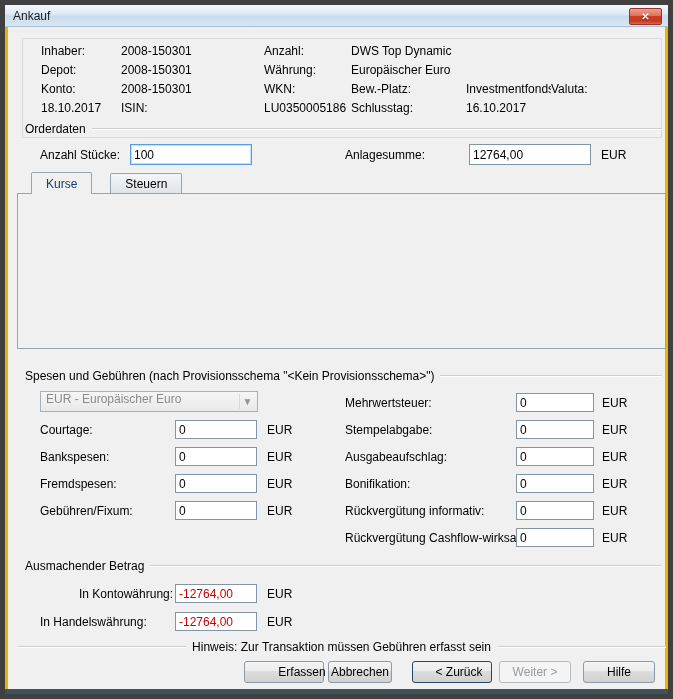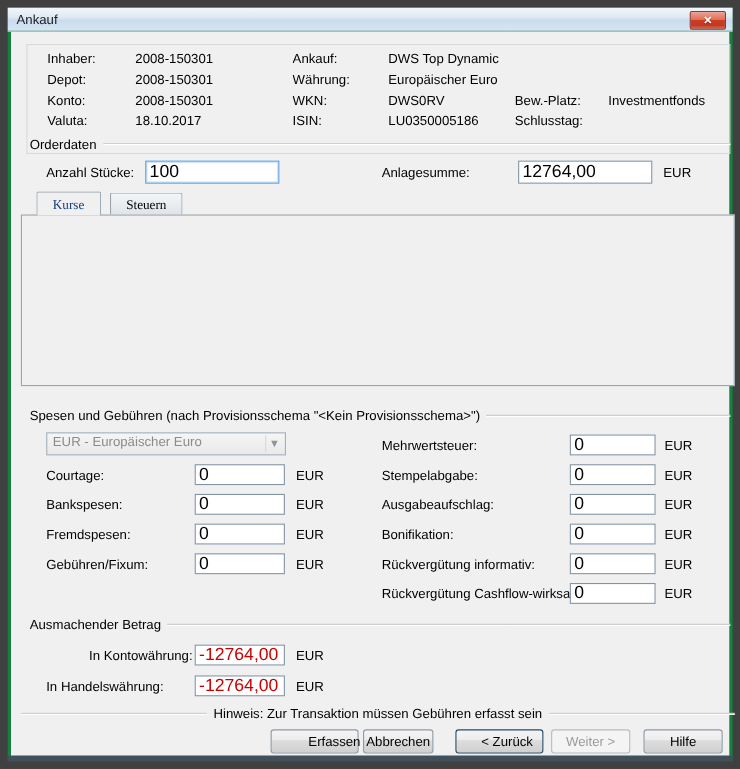"Ankauf" .window { background: #15803d -> #eab308; border: 7px solid #404040 -> 5px solid #404040 }
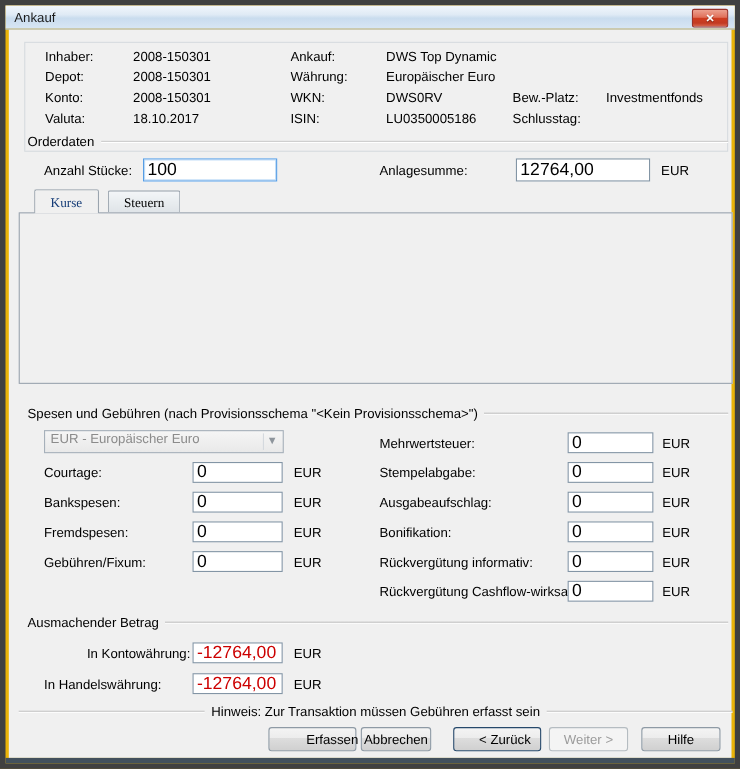"Ankauf:" span { text: Ankauf -> Anzahl }
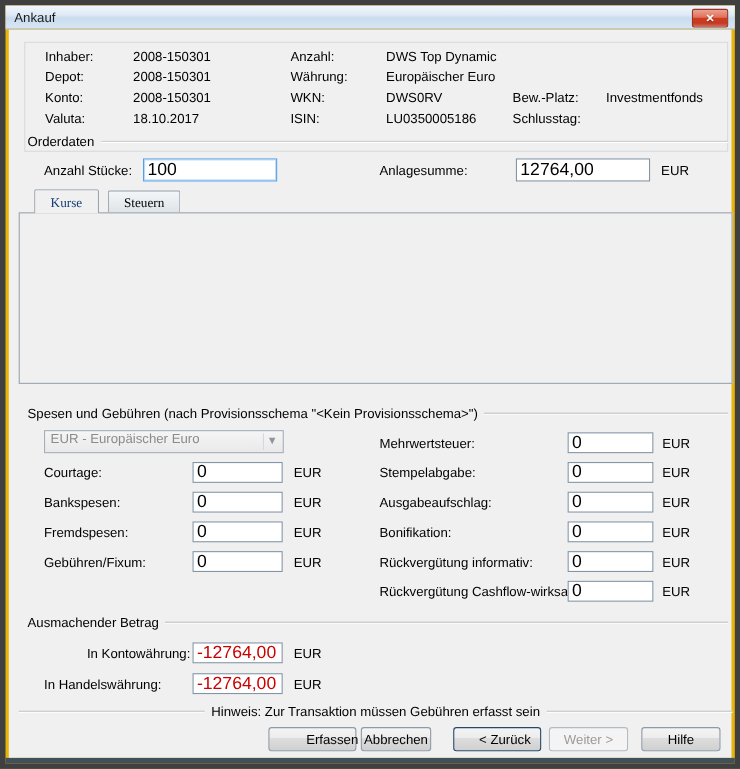"DWS0RV" span { html: <span>DWS0RV</span> -> none }
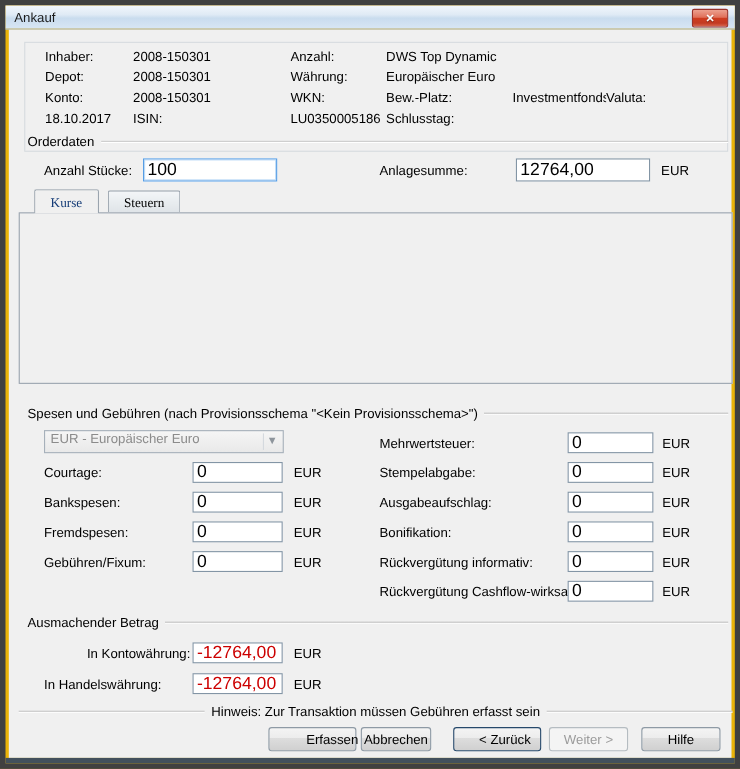"16.10.2017" span { html: none -> <span>16.10.2017</span> }
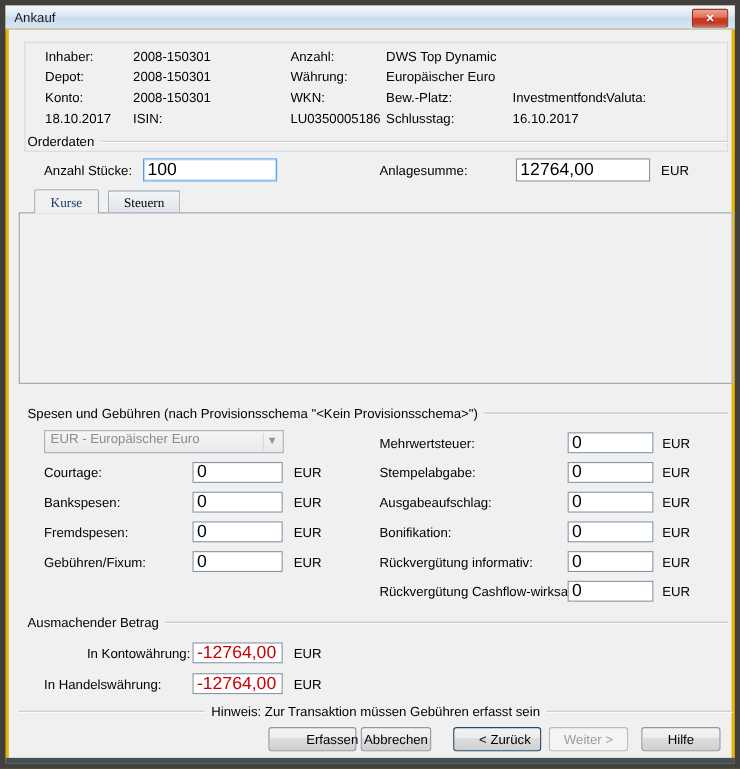"100" .field { font-size: 16px -> 12px }
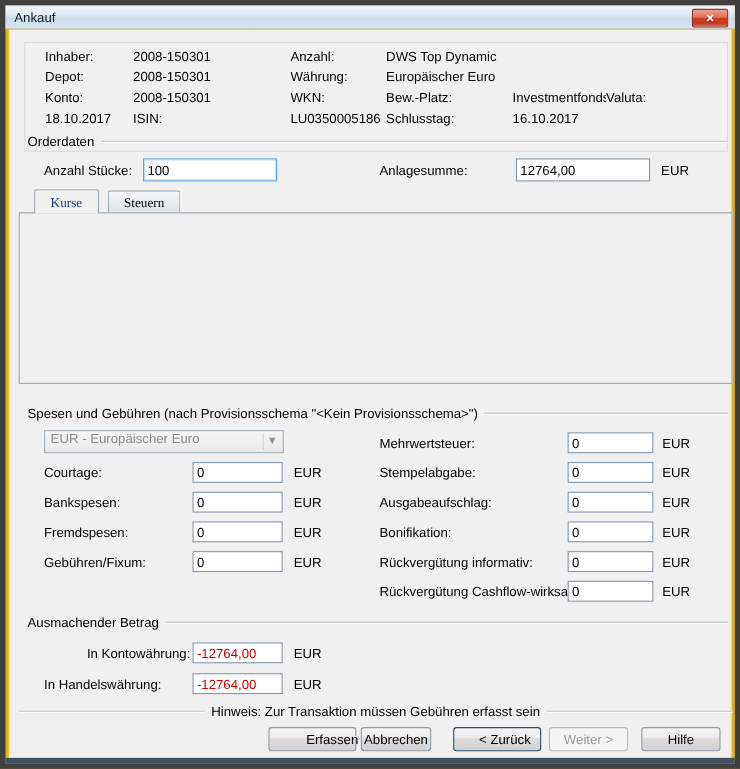"Kurse" .tab { font-family: Liberation Serif, serif -> none; margin-right: 8px -> 18px }
